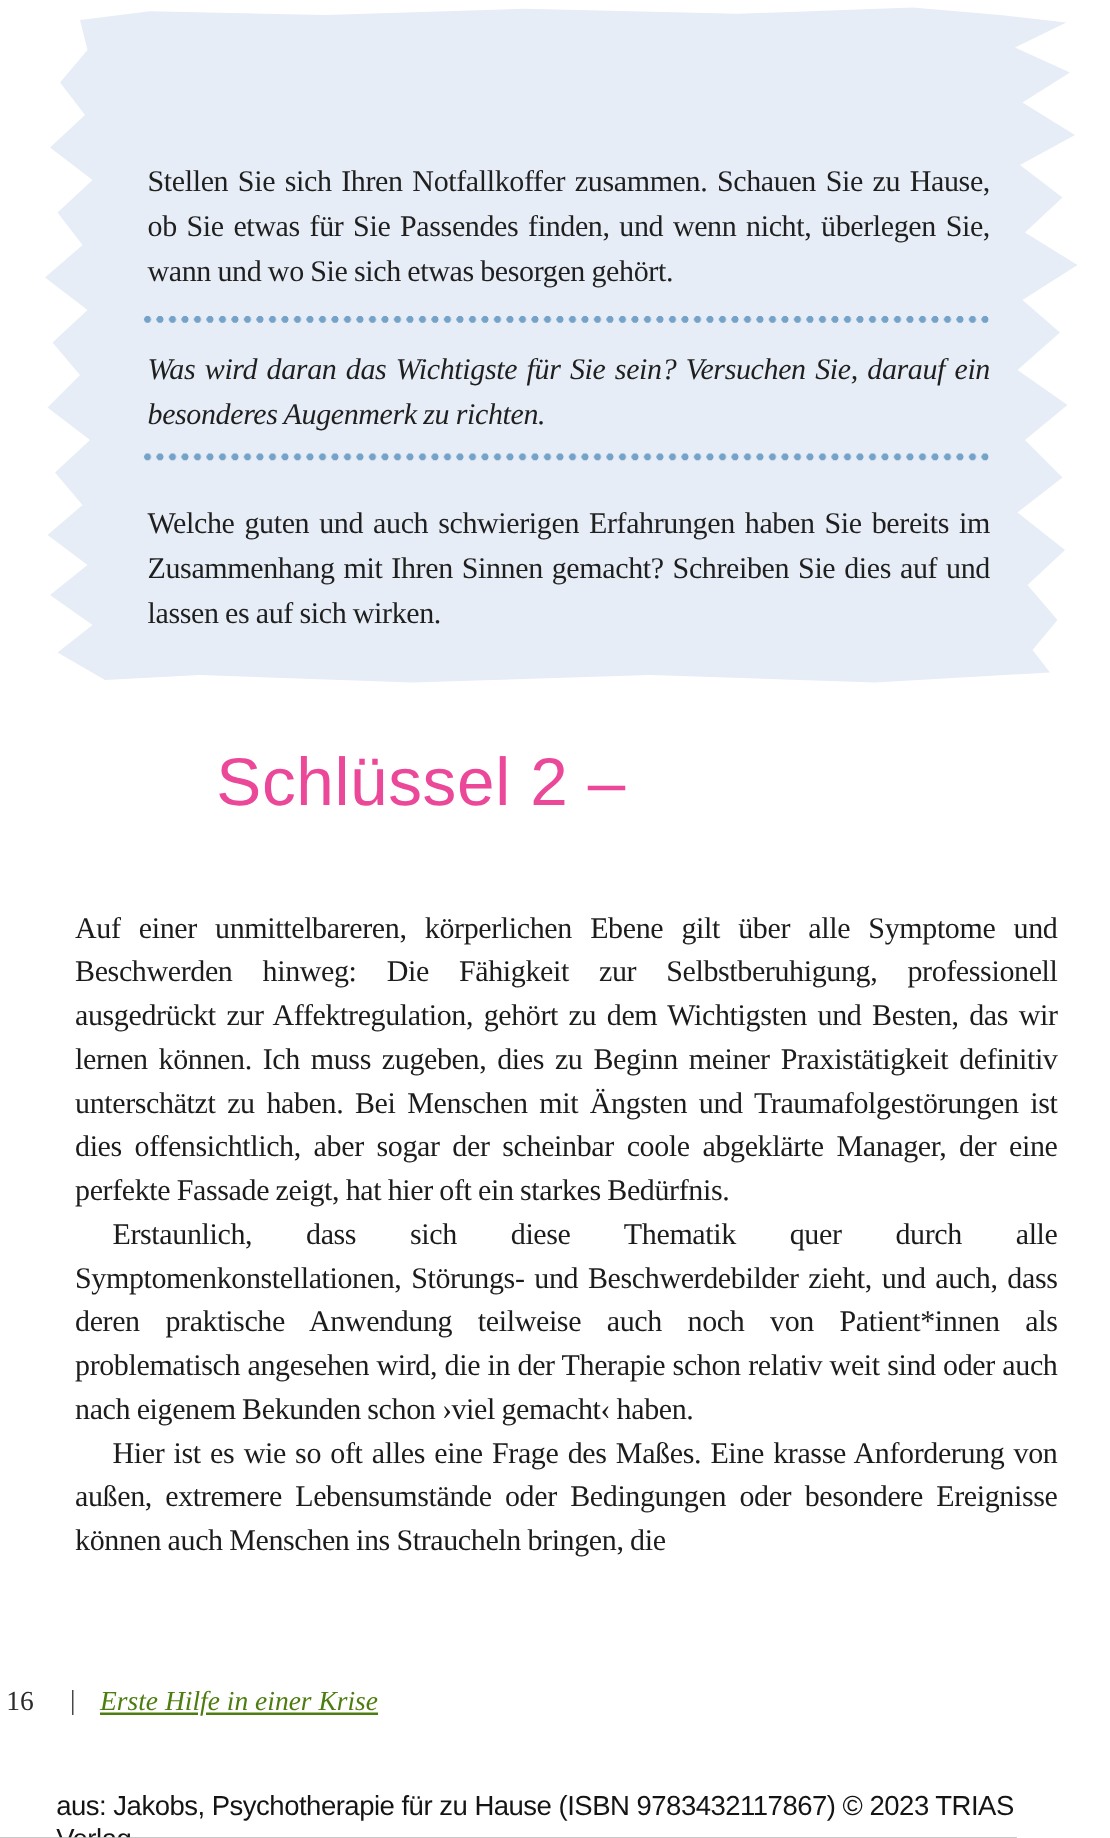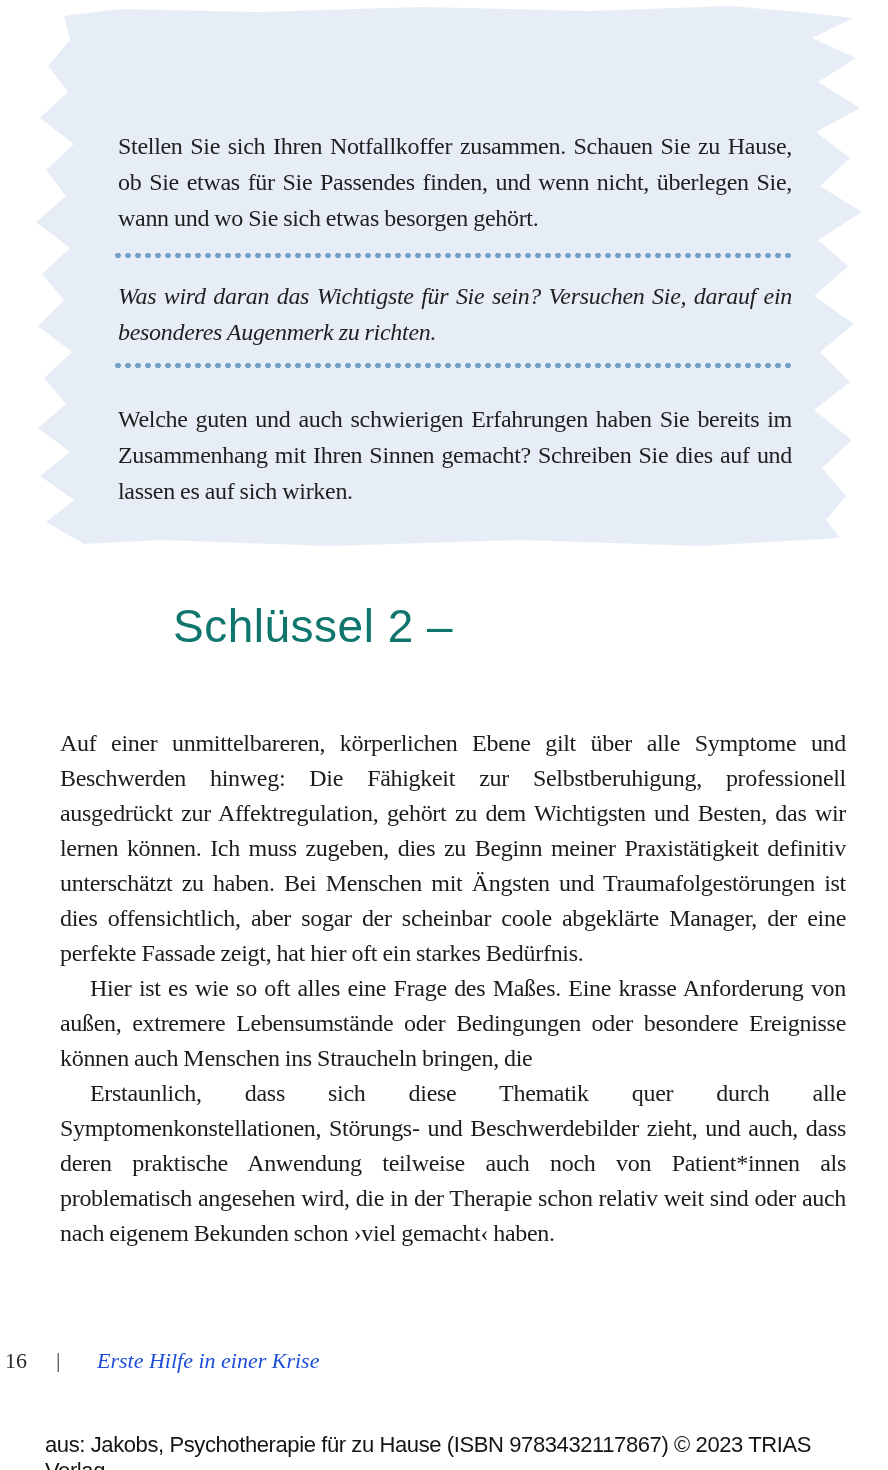"Schlüssel 2 –" .chapter-heading { color: #0f766e -> #ec4899; font-size: 46px -> 54px }
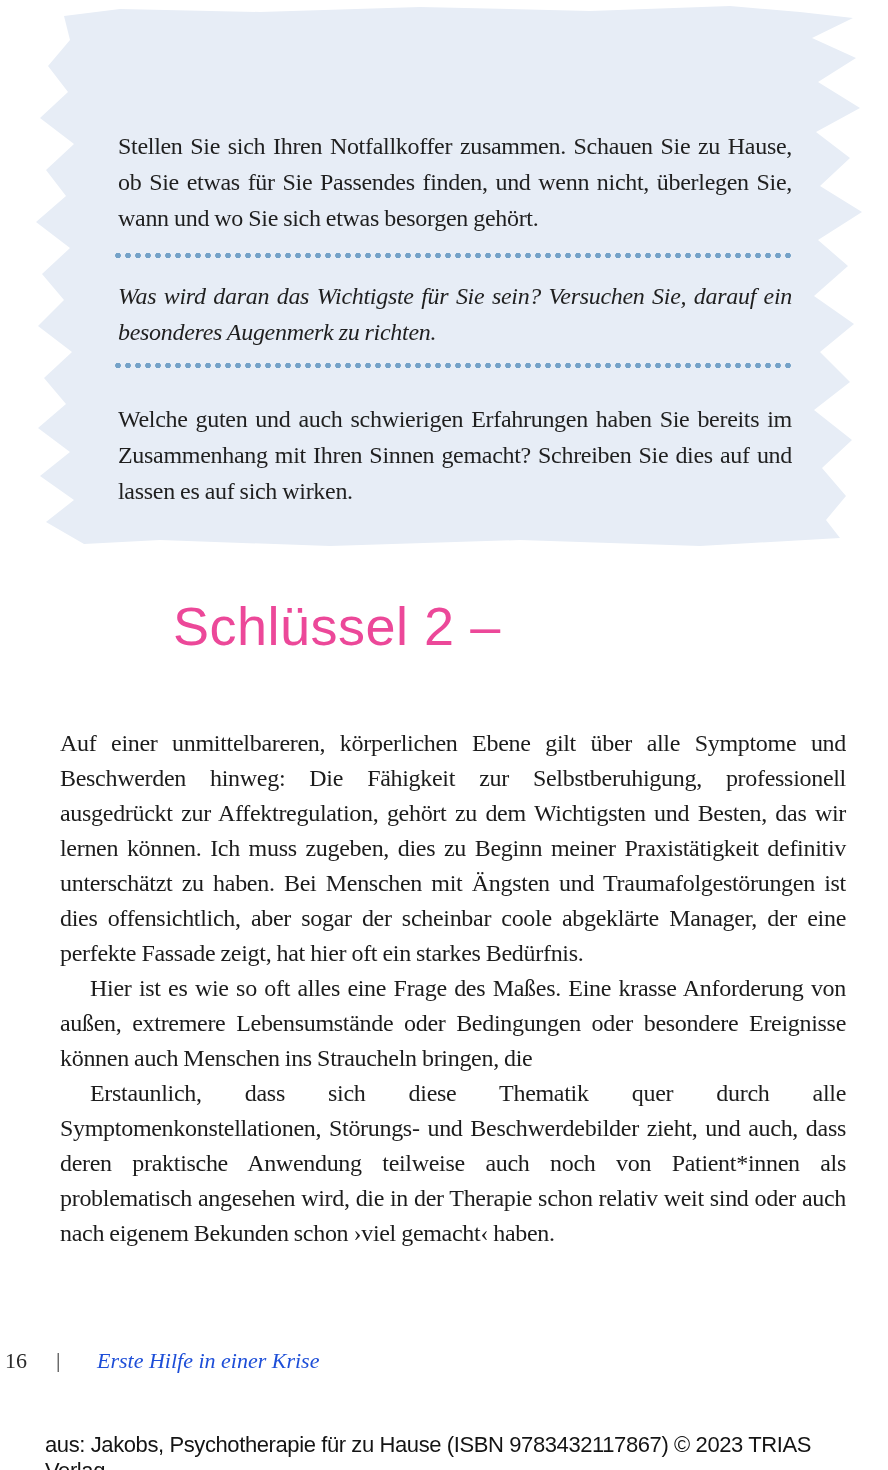"Hier ist es wie so" p.indent { order: before "Erstaunlich, dass sich diese Thematik" -> after "Erstaunlich, dass sich diese Thematik" }
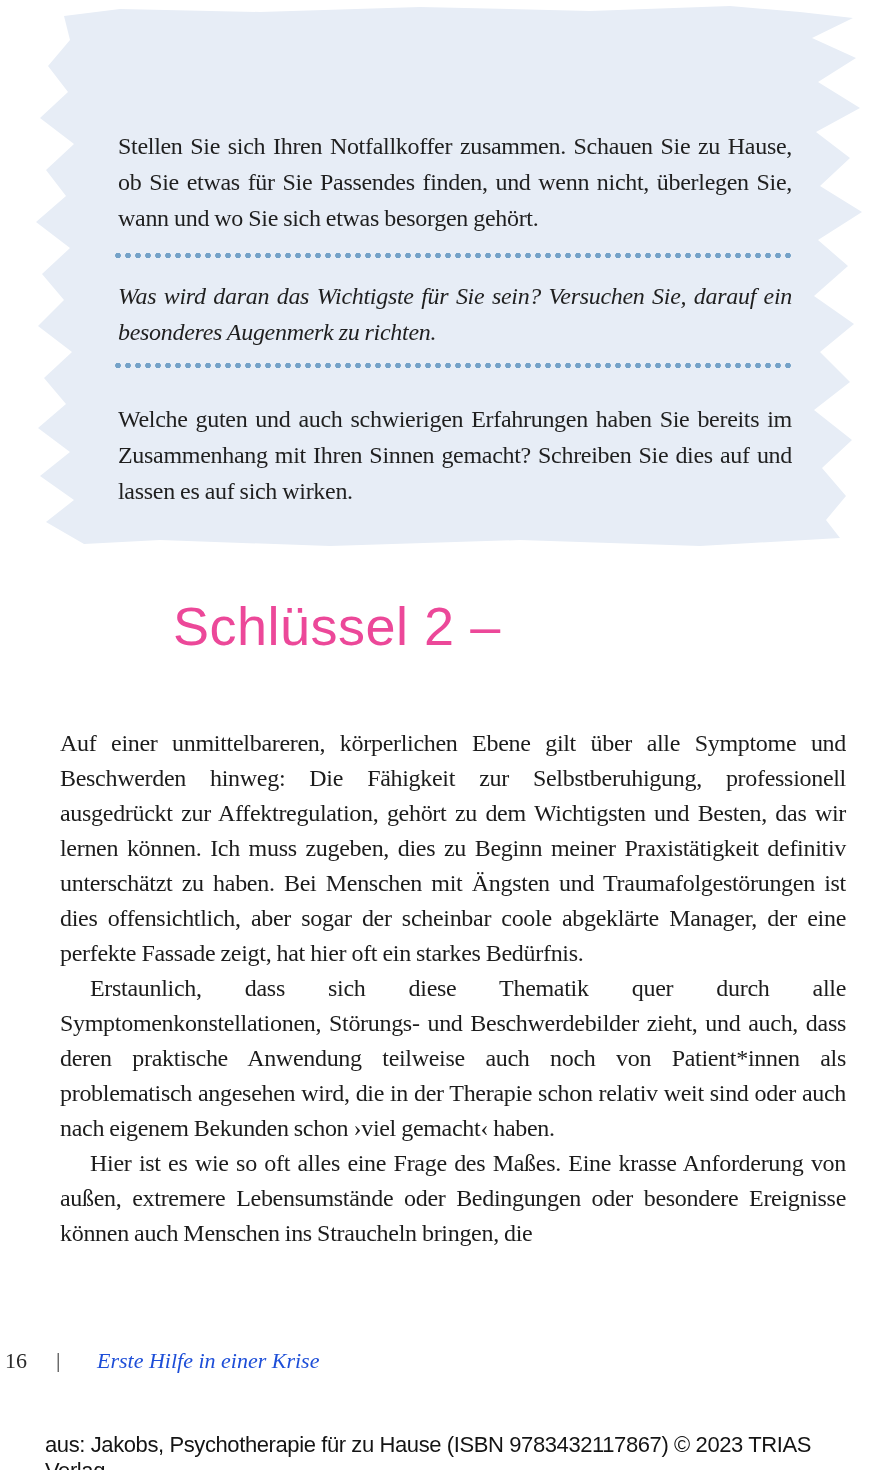"Erste Hilfe in einer Krise" .running-title { color: #1d4ed8 -> #4d7c0f; left: 97px -> 80px; text-decoration: none -> underline }
